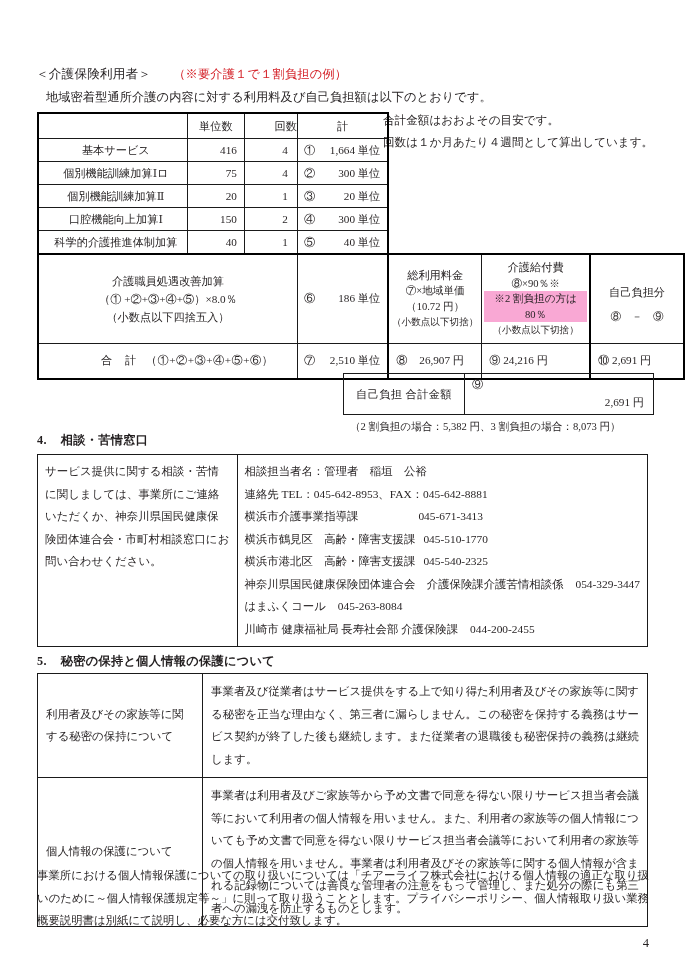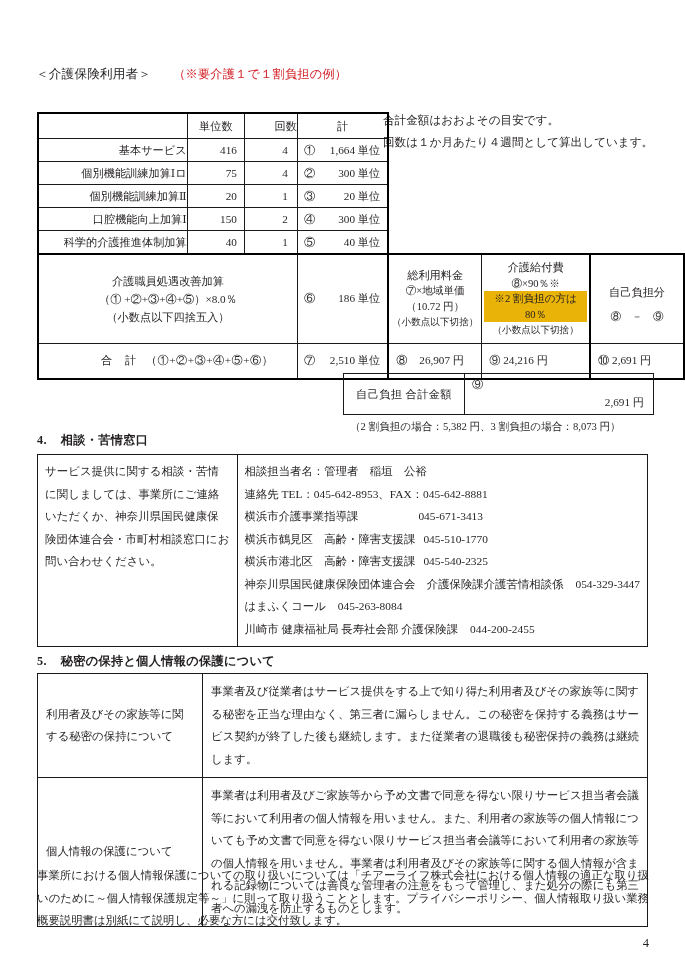"地域密着型通所介護の内容に対する利用料及び自己負担額は以下のとおりです。" div.sub-line { html: none -> <div>地域密着型通所介護の内容に対する利用料及び自己負担額は以下のとおりです。</div> }
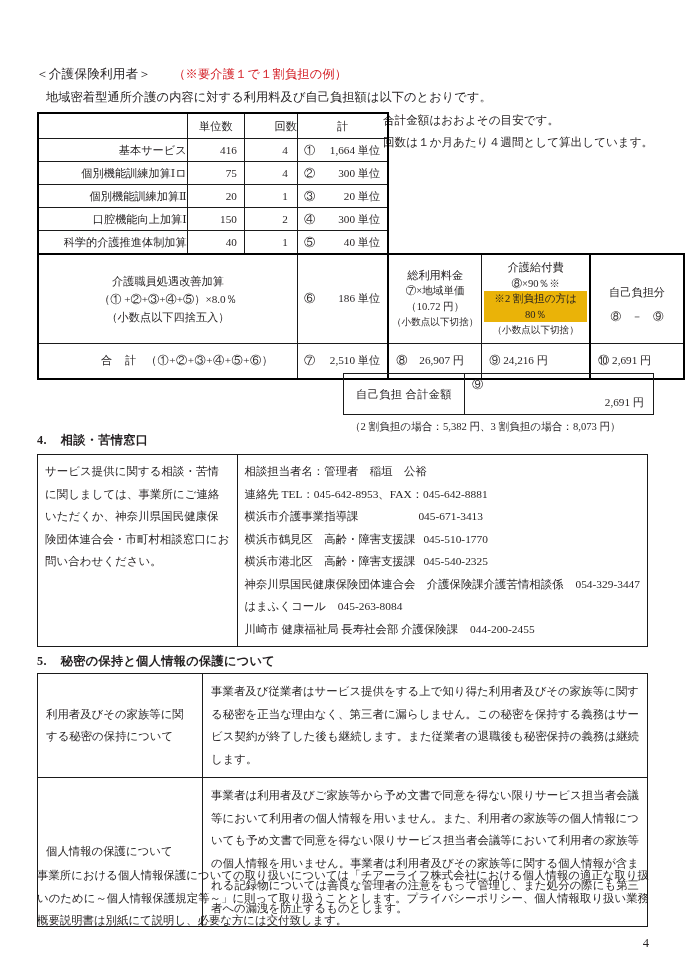"基本サービス" .c-name { text-align: right -> center }
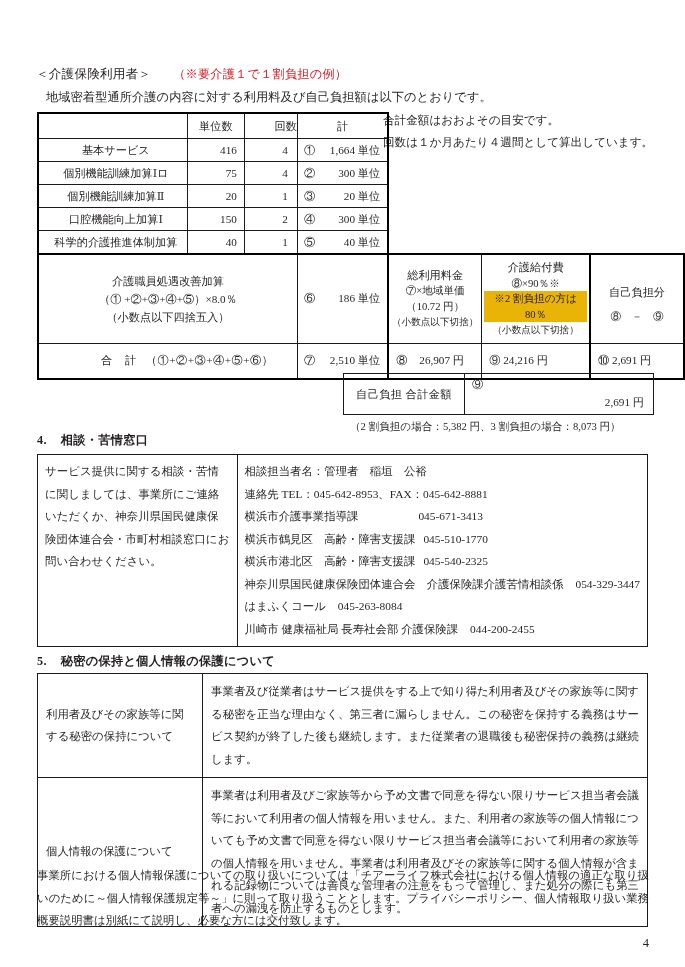"※2 割負担の方は80％" .gray-hl { background: #eab308 -> #f9a8d4 }
